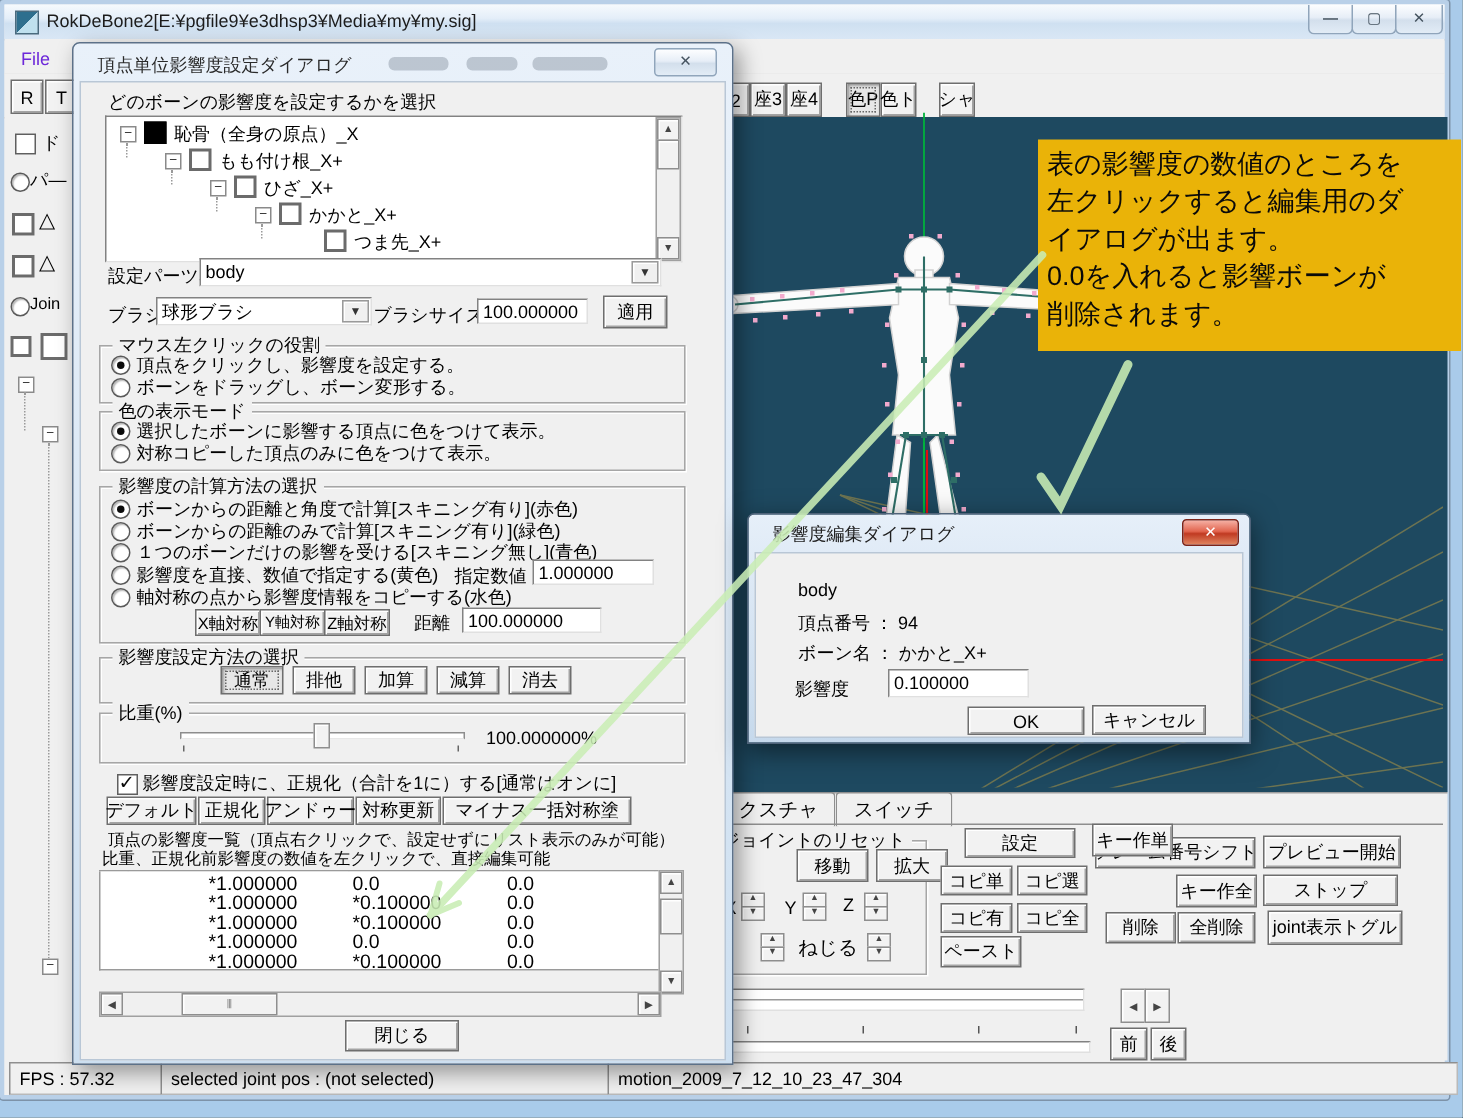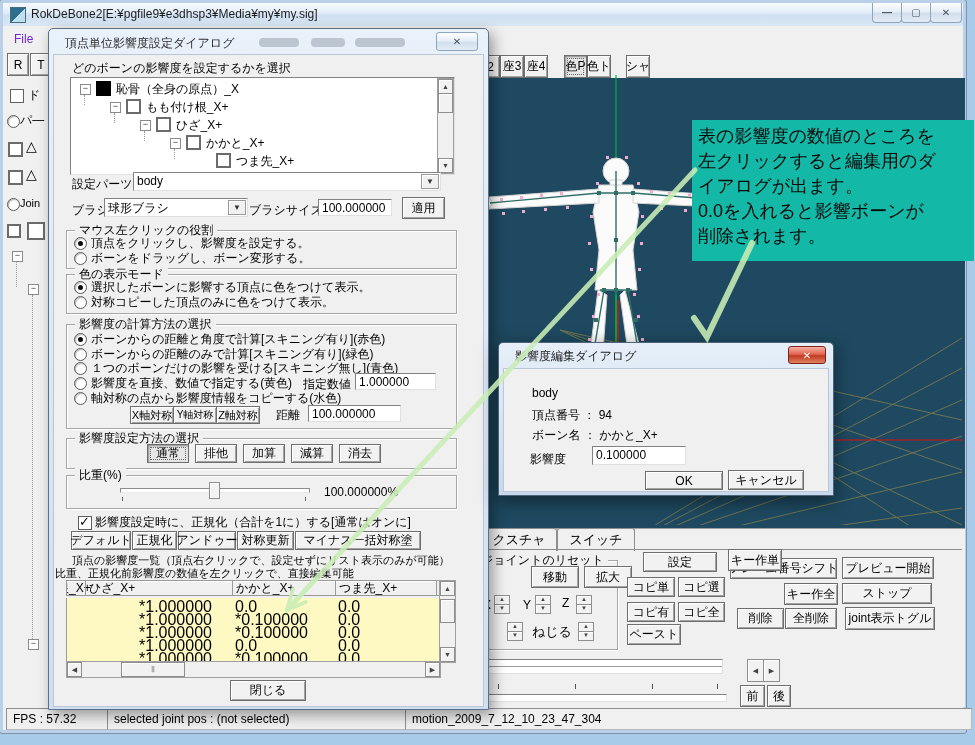"表の影響度の数値のところを" div.abs { background: #14b8a6 -> #eab308; top: 120px -> 93px }
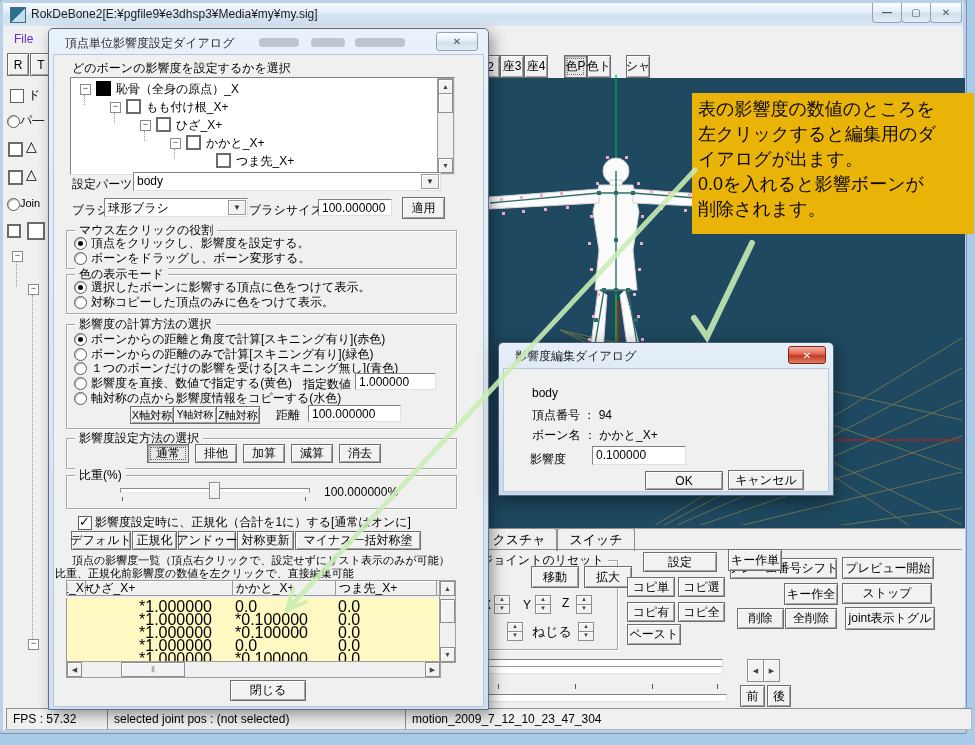"比重、正規化前影響度の数値を左クリックで、直接編集可能" div.t { left: 55px -> 68px }
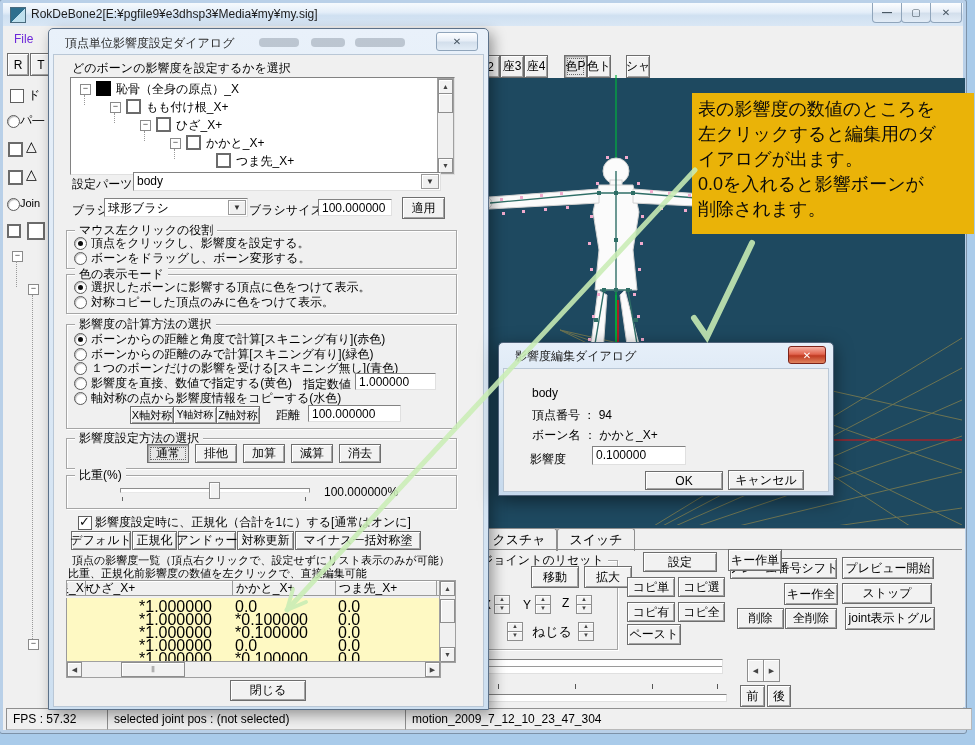"*1.000000" div.abs { background: #fef9c3 -> #ffffff; font-size: 16px -> 13px; top: 598px -> 581px }
